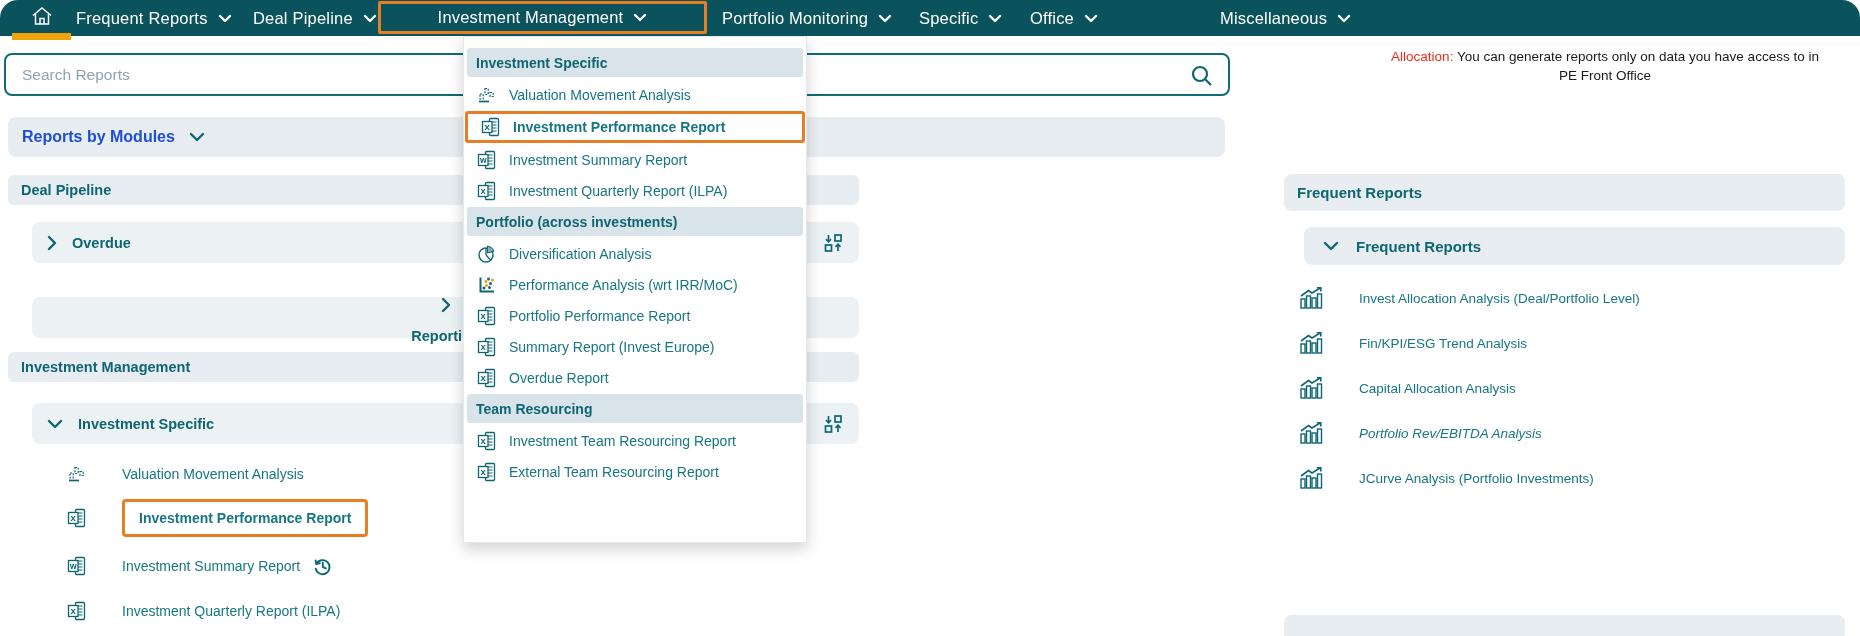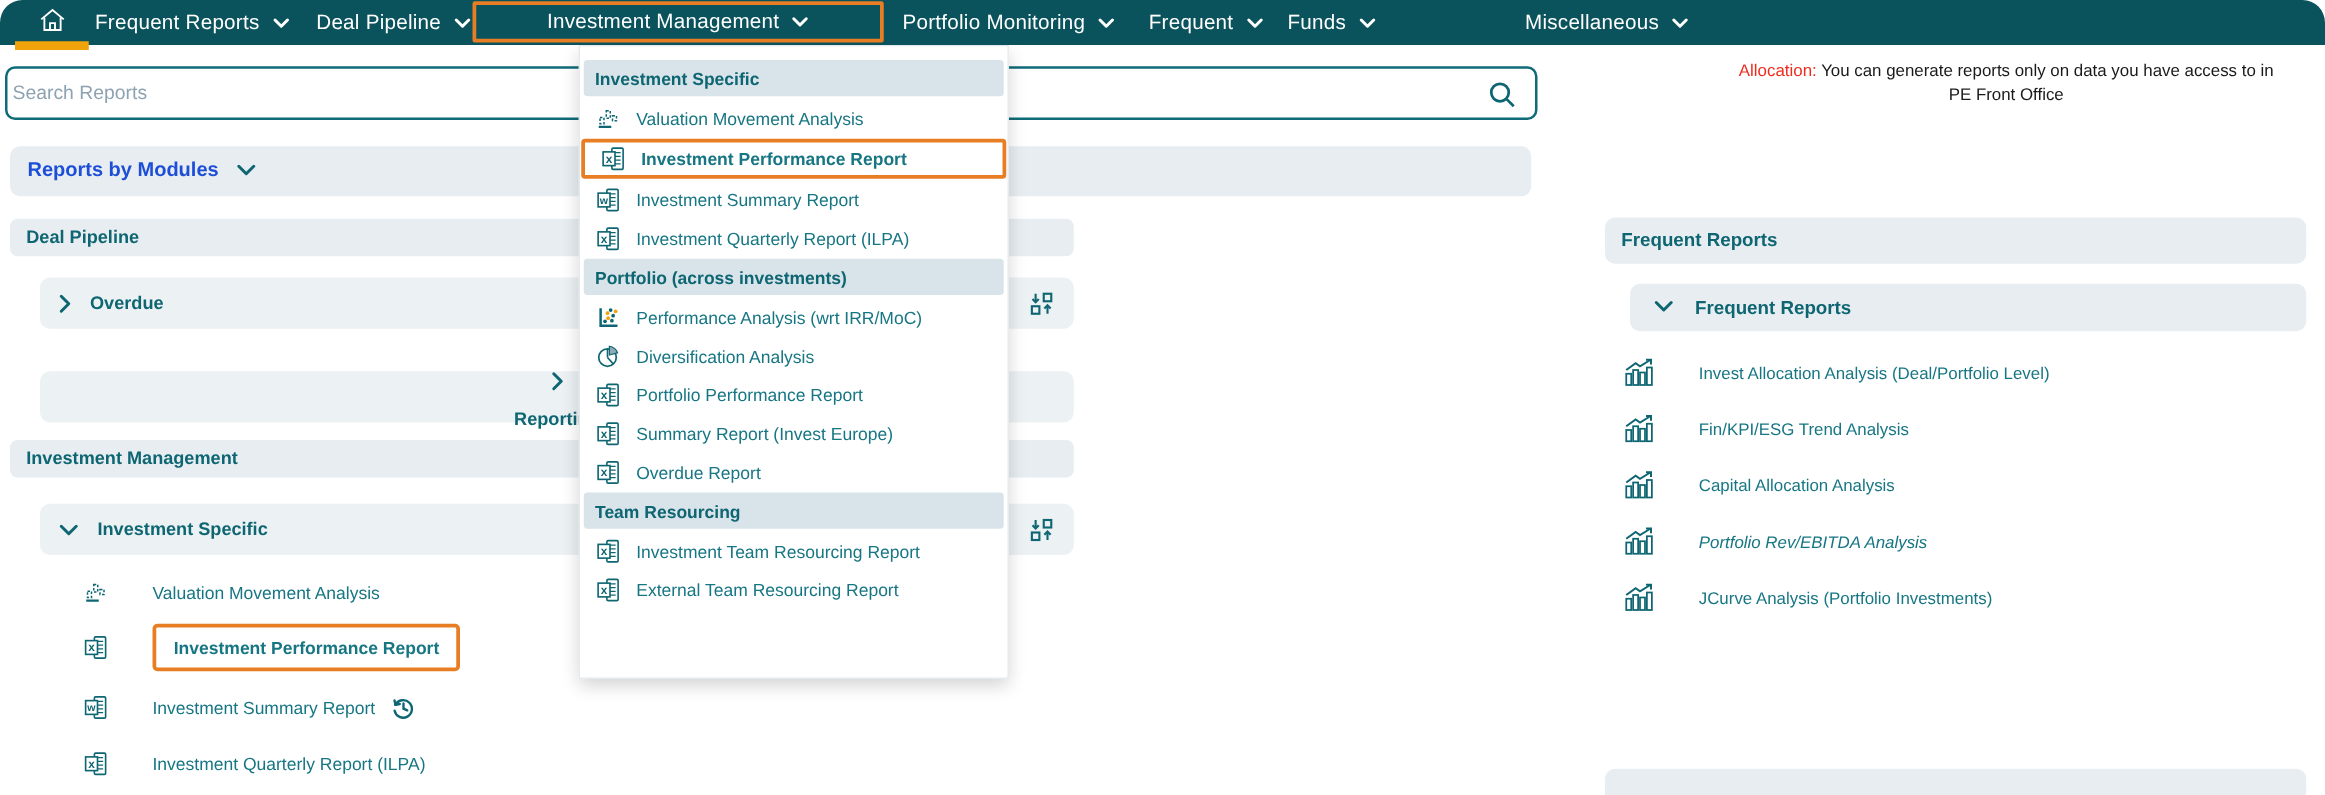"Frequent" span { text: Frequent -> Specific }
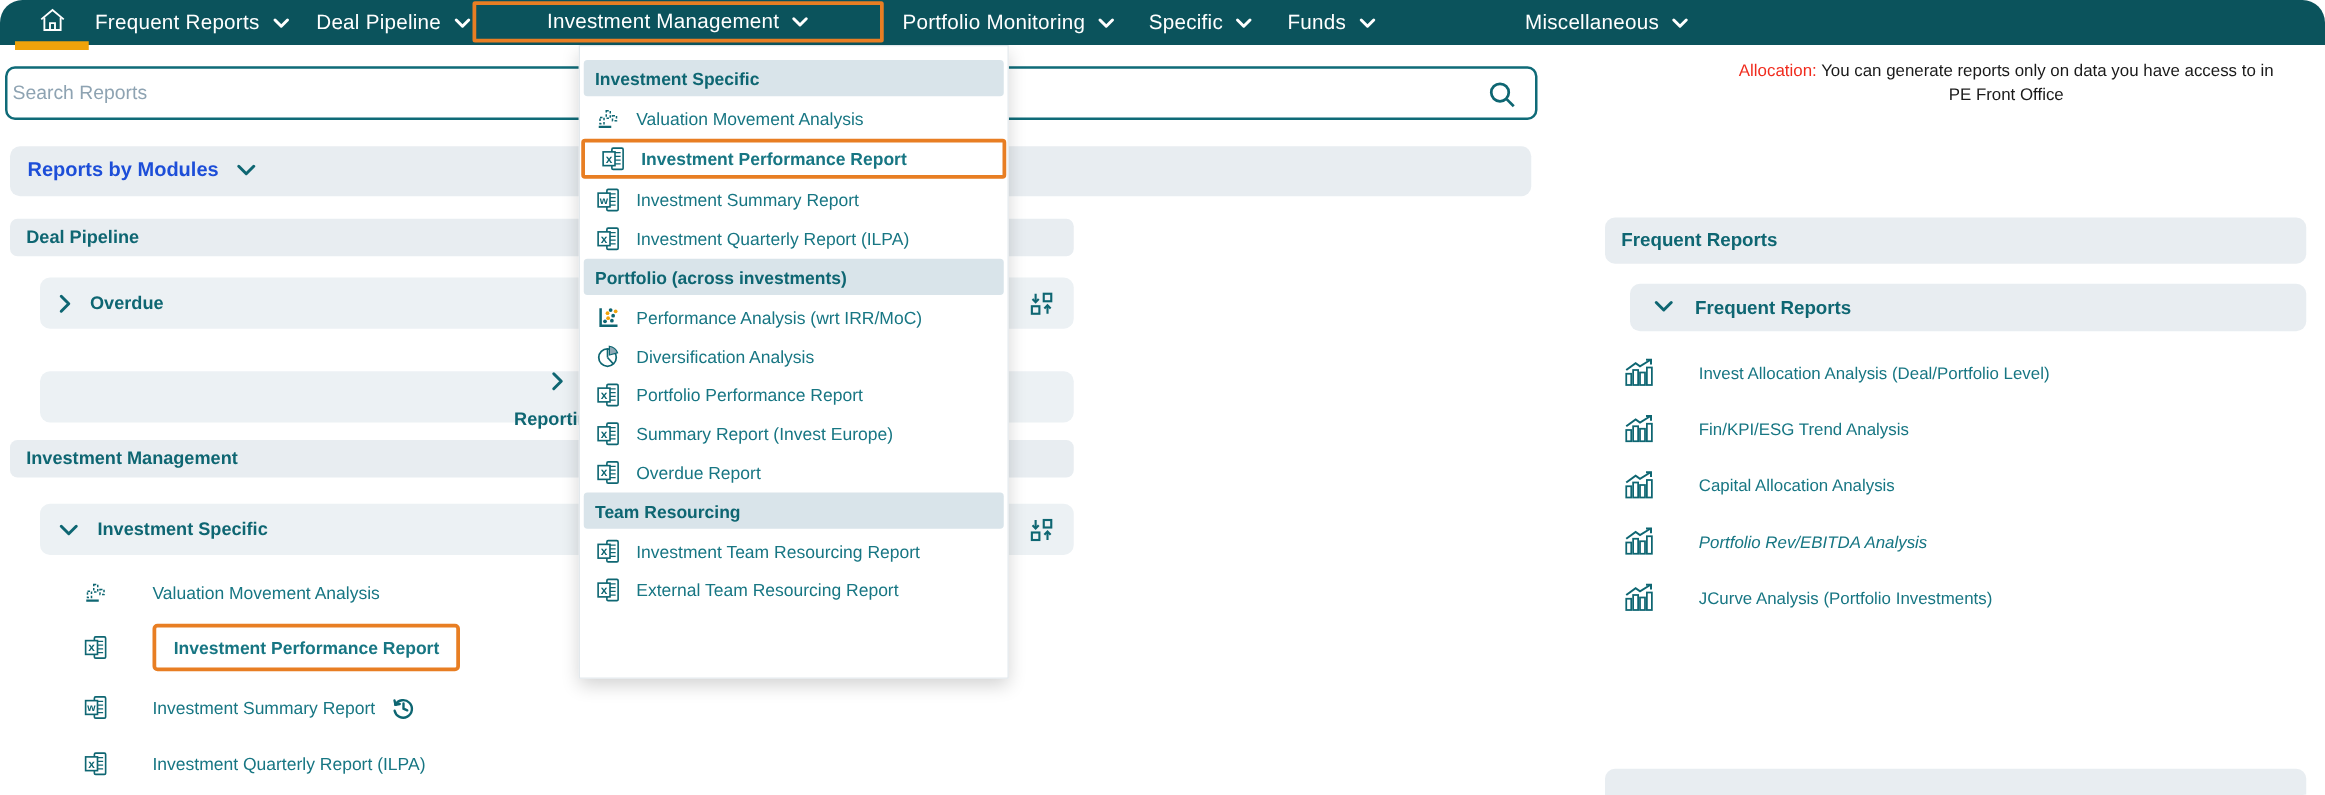"Funds" span { text: Funds -> Office }
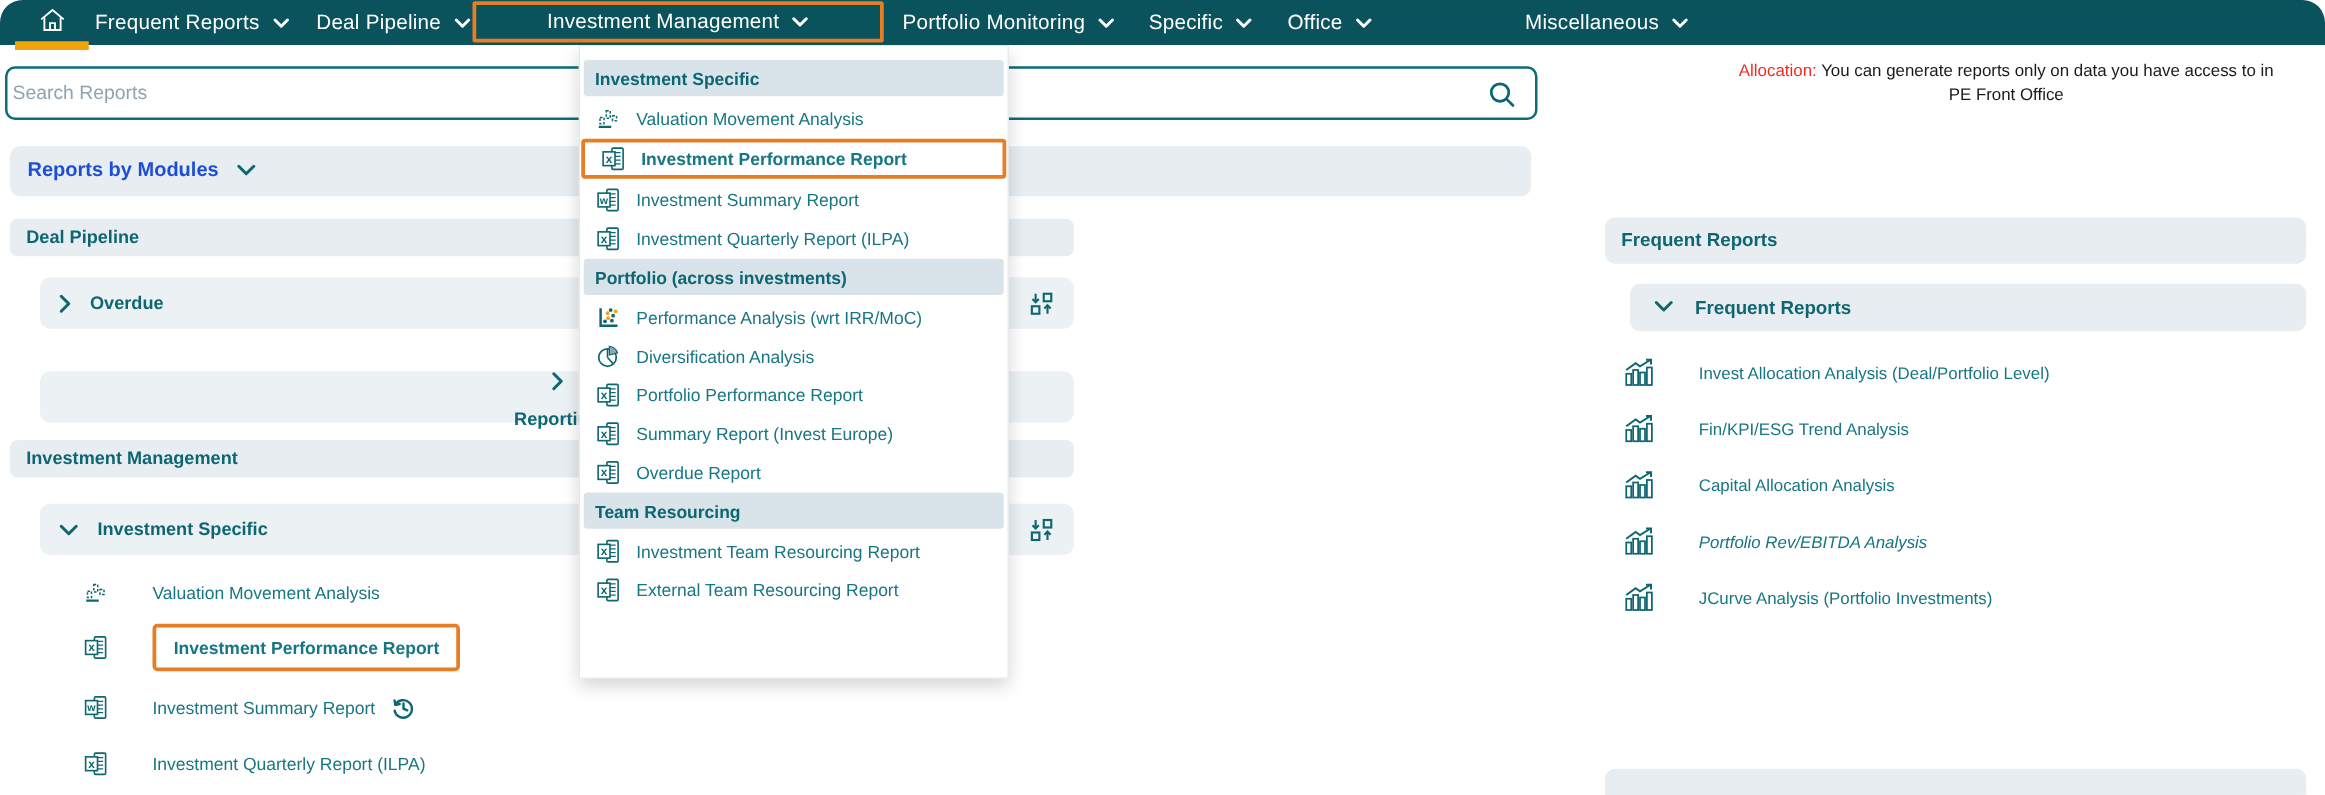"Search Reports" .search-box input { left: 0 -> 12px }
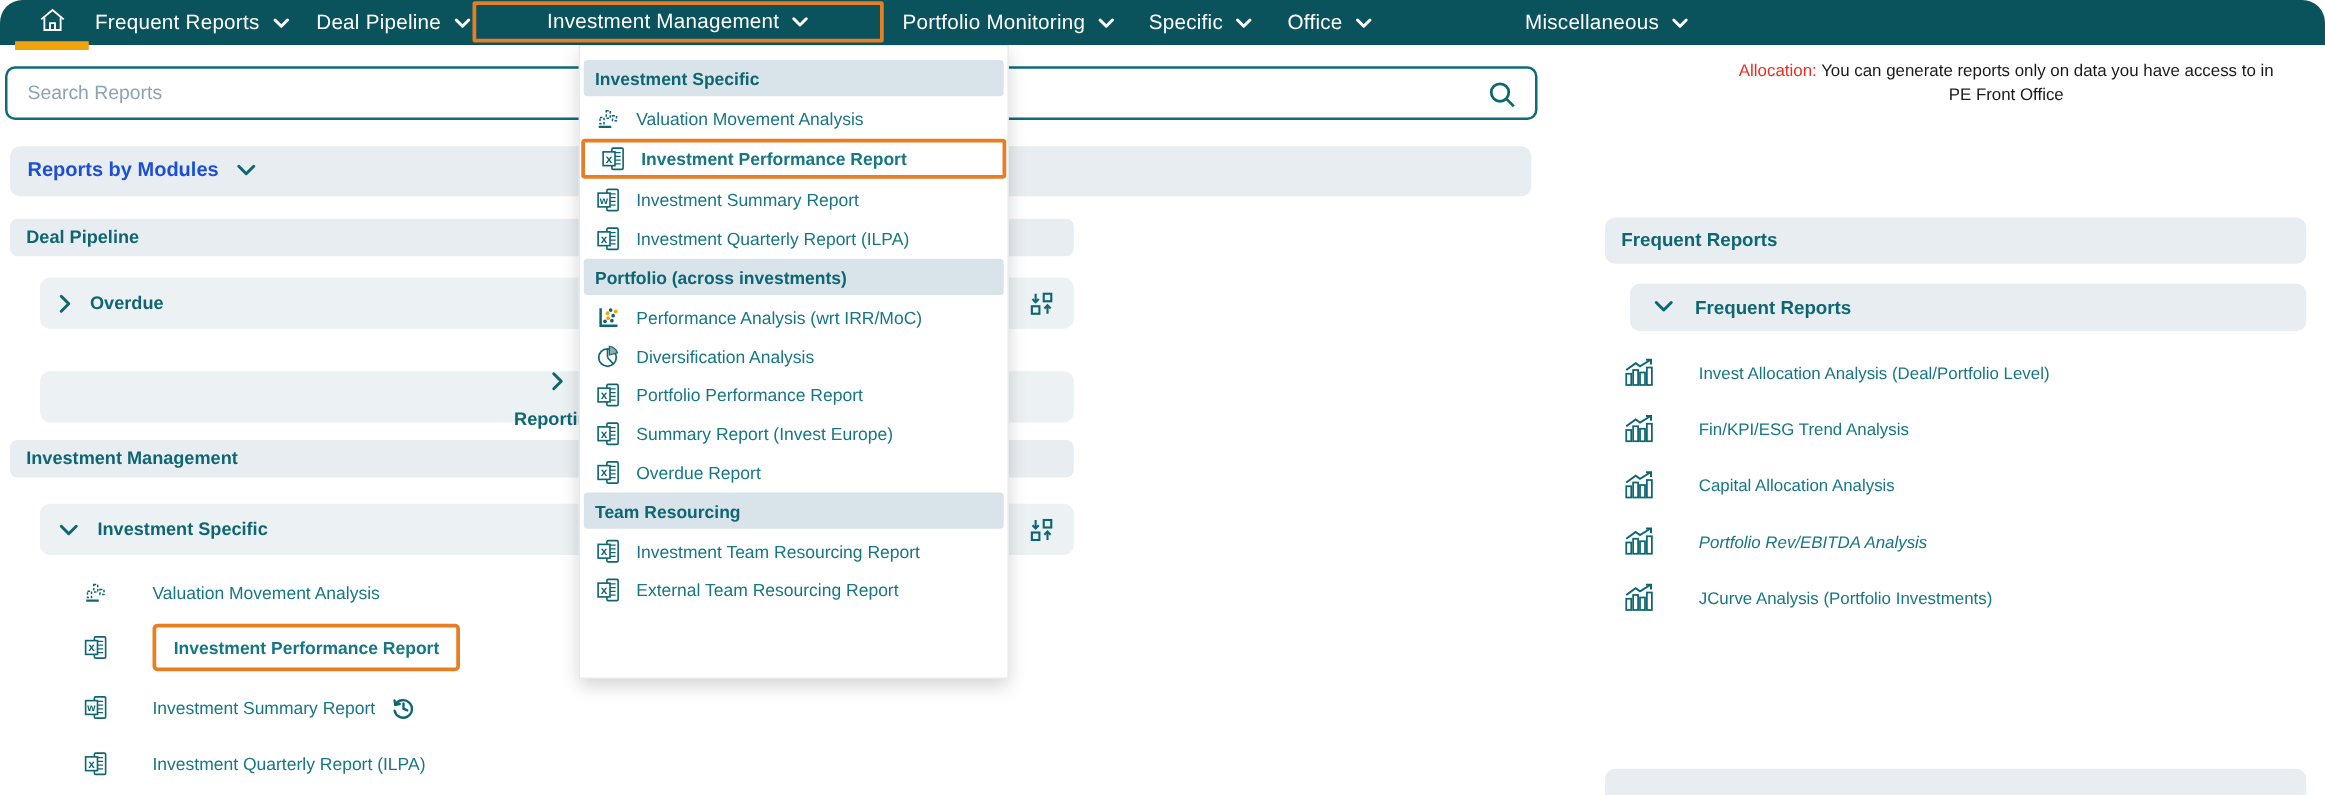"Performance Analysis (wrt IRR/MoC)" div.dd-item { order: before "Diversification Analysis" -> after "Diversification Analysis" }
